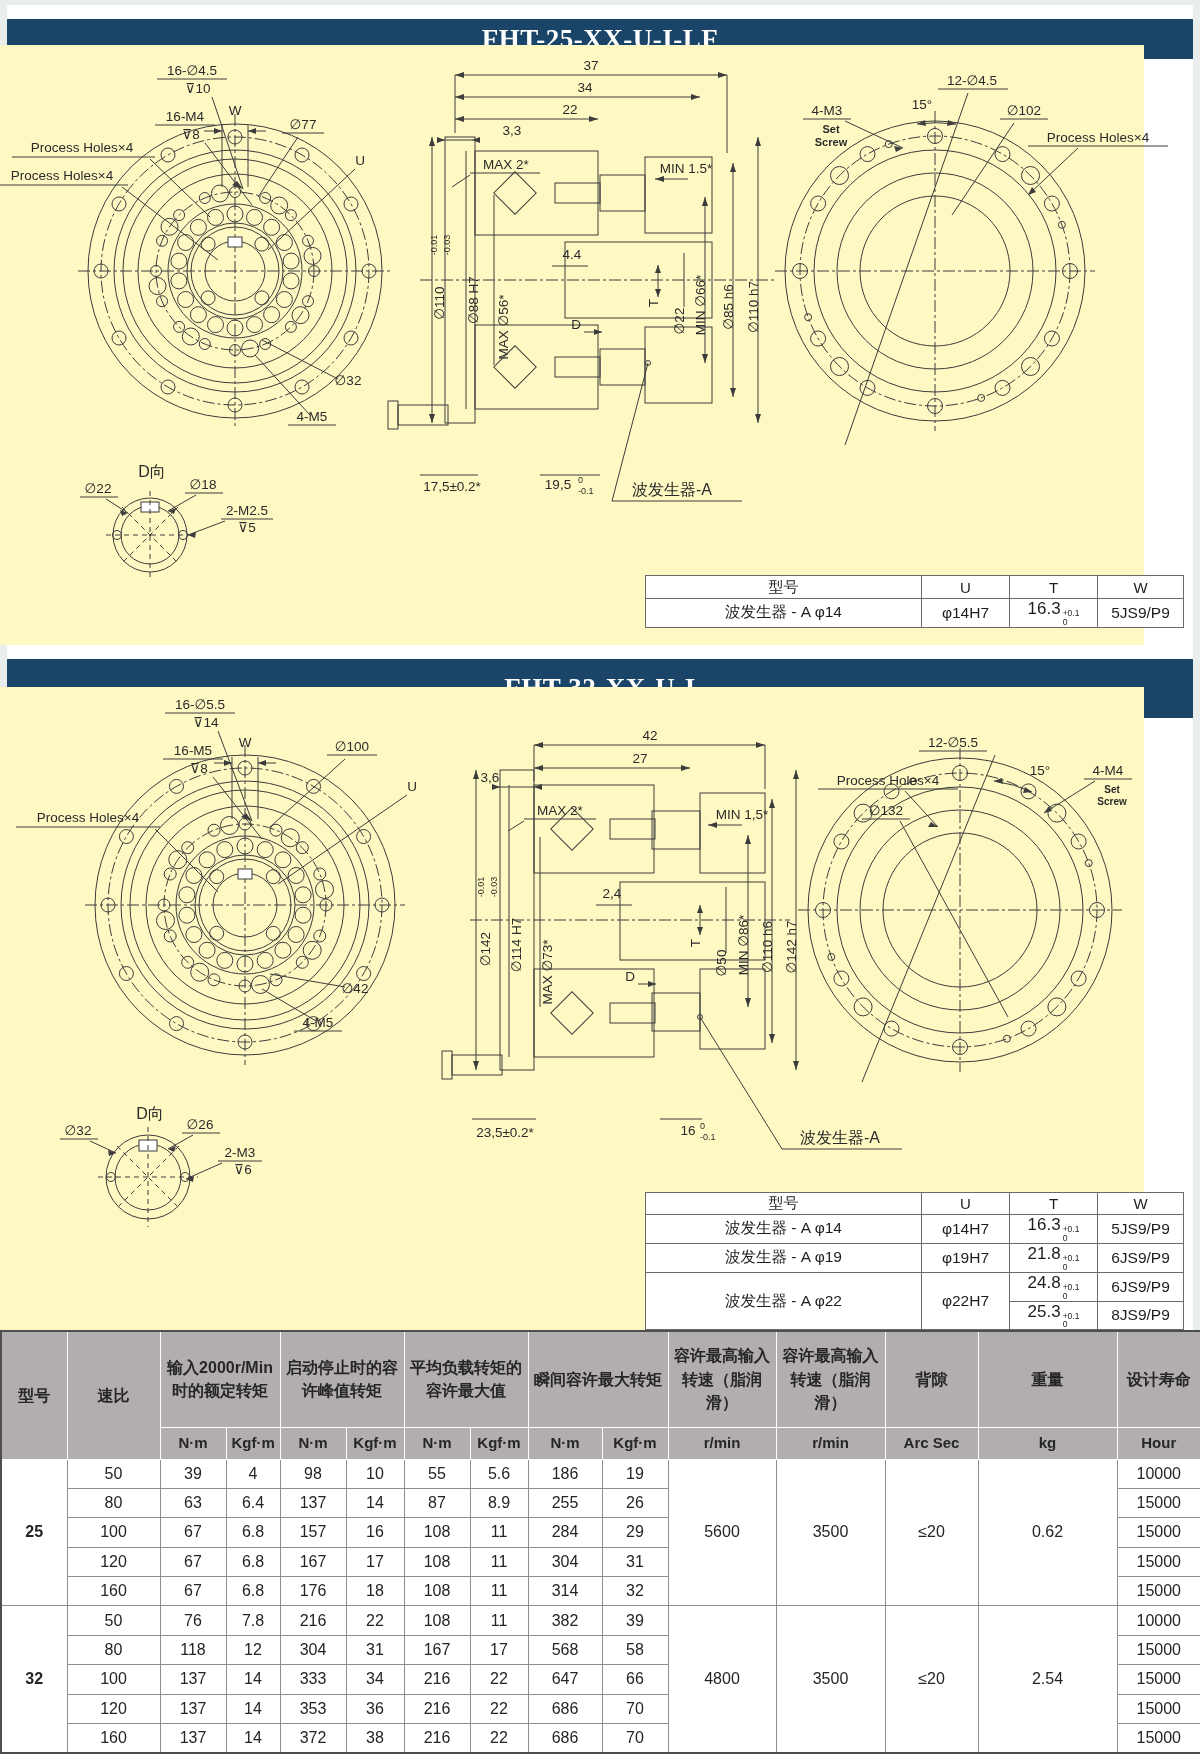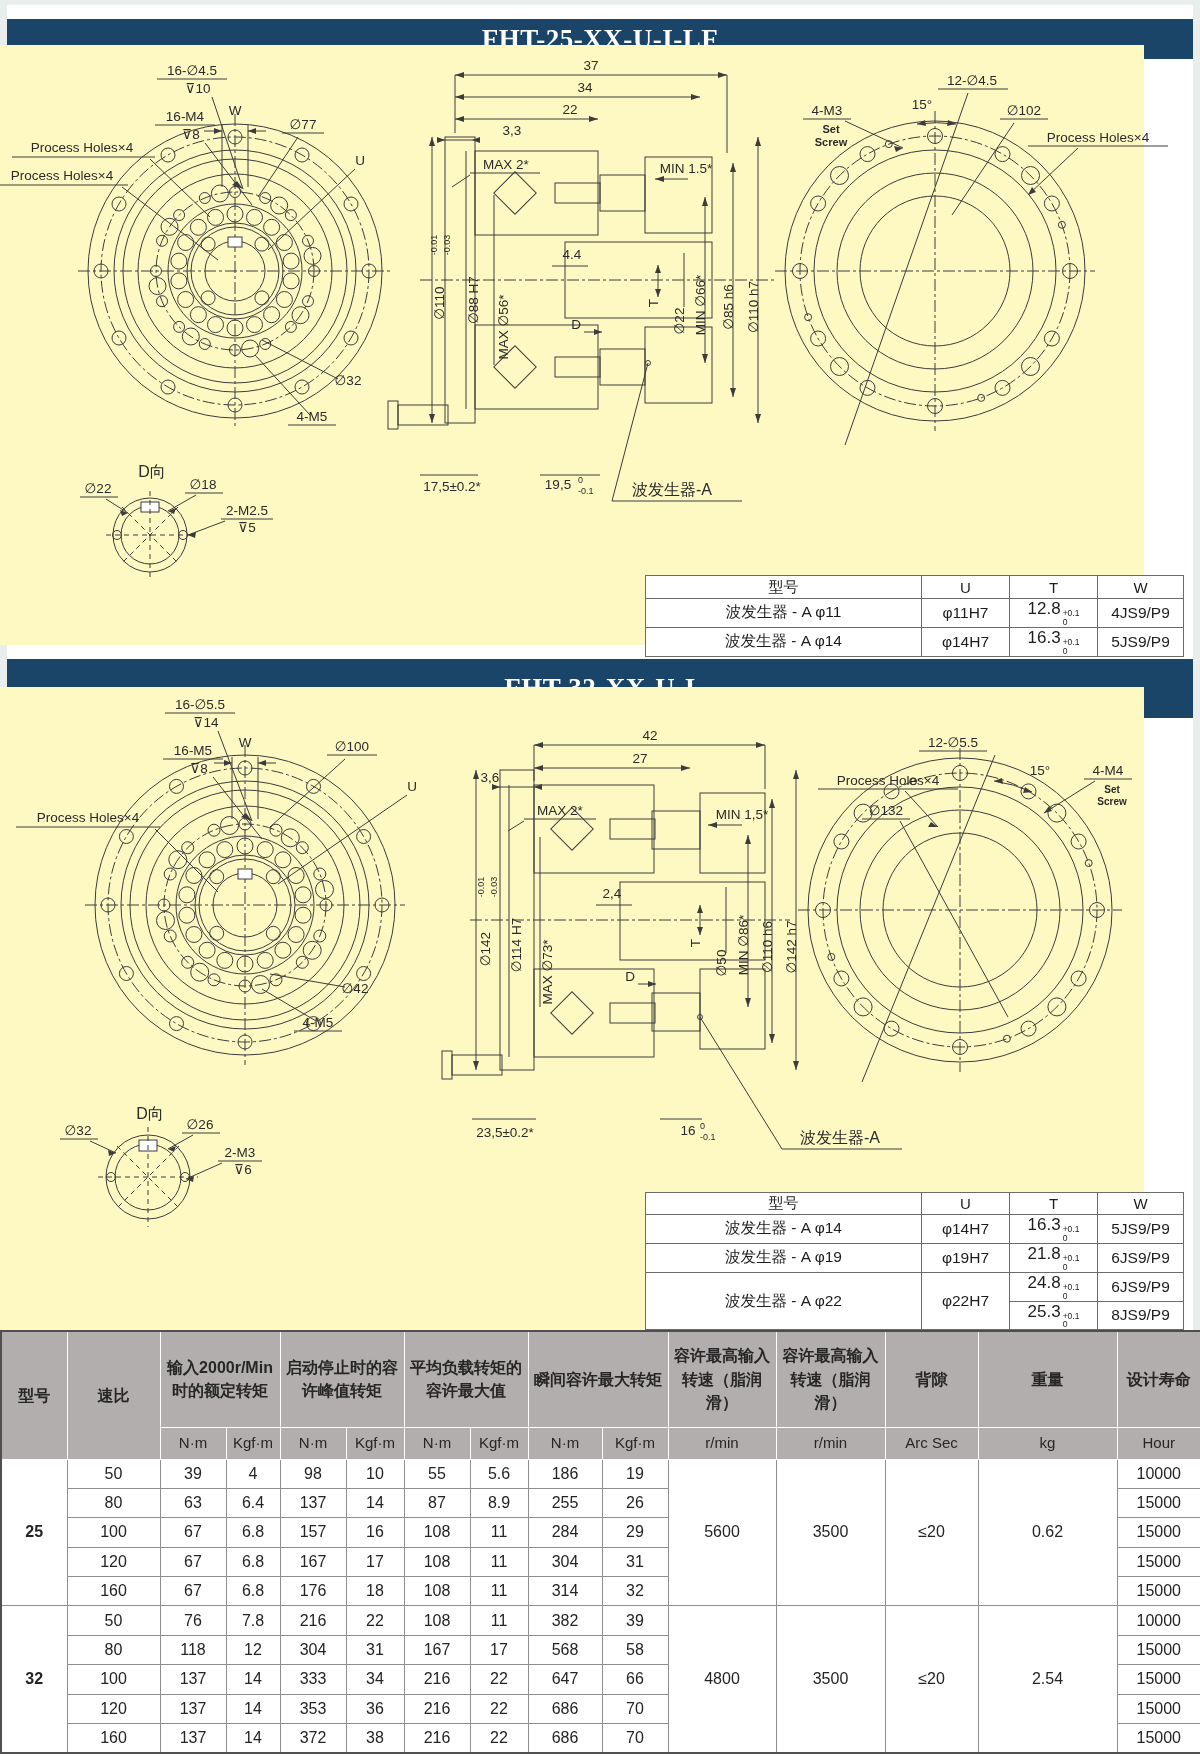"波发生器 - A φ11" tr { html: <tr> <td>波发生器 - A φ11</td> <td>φ11H7</td> <td><span>12.8</span><span> <span>+0.1</span> <span>0</span> </span></td> <td>4JS9/P9</td> </tr> -> none }
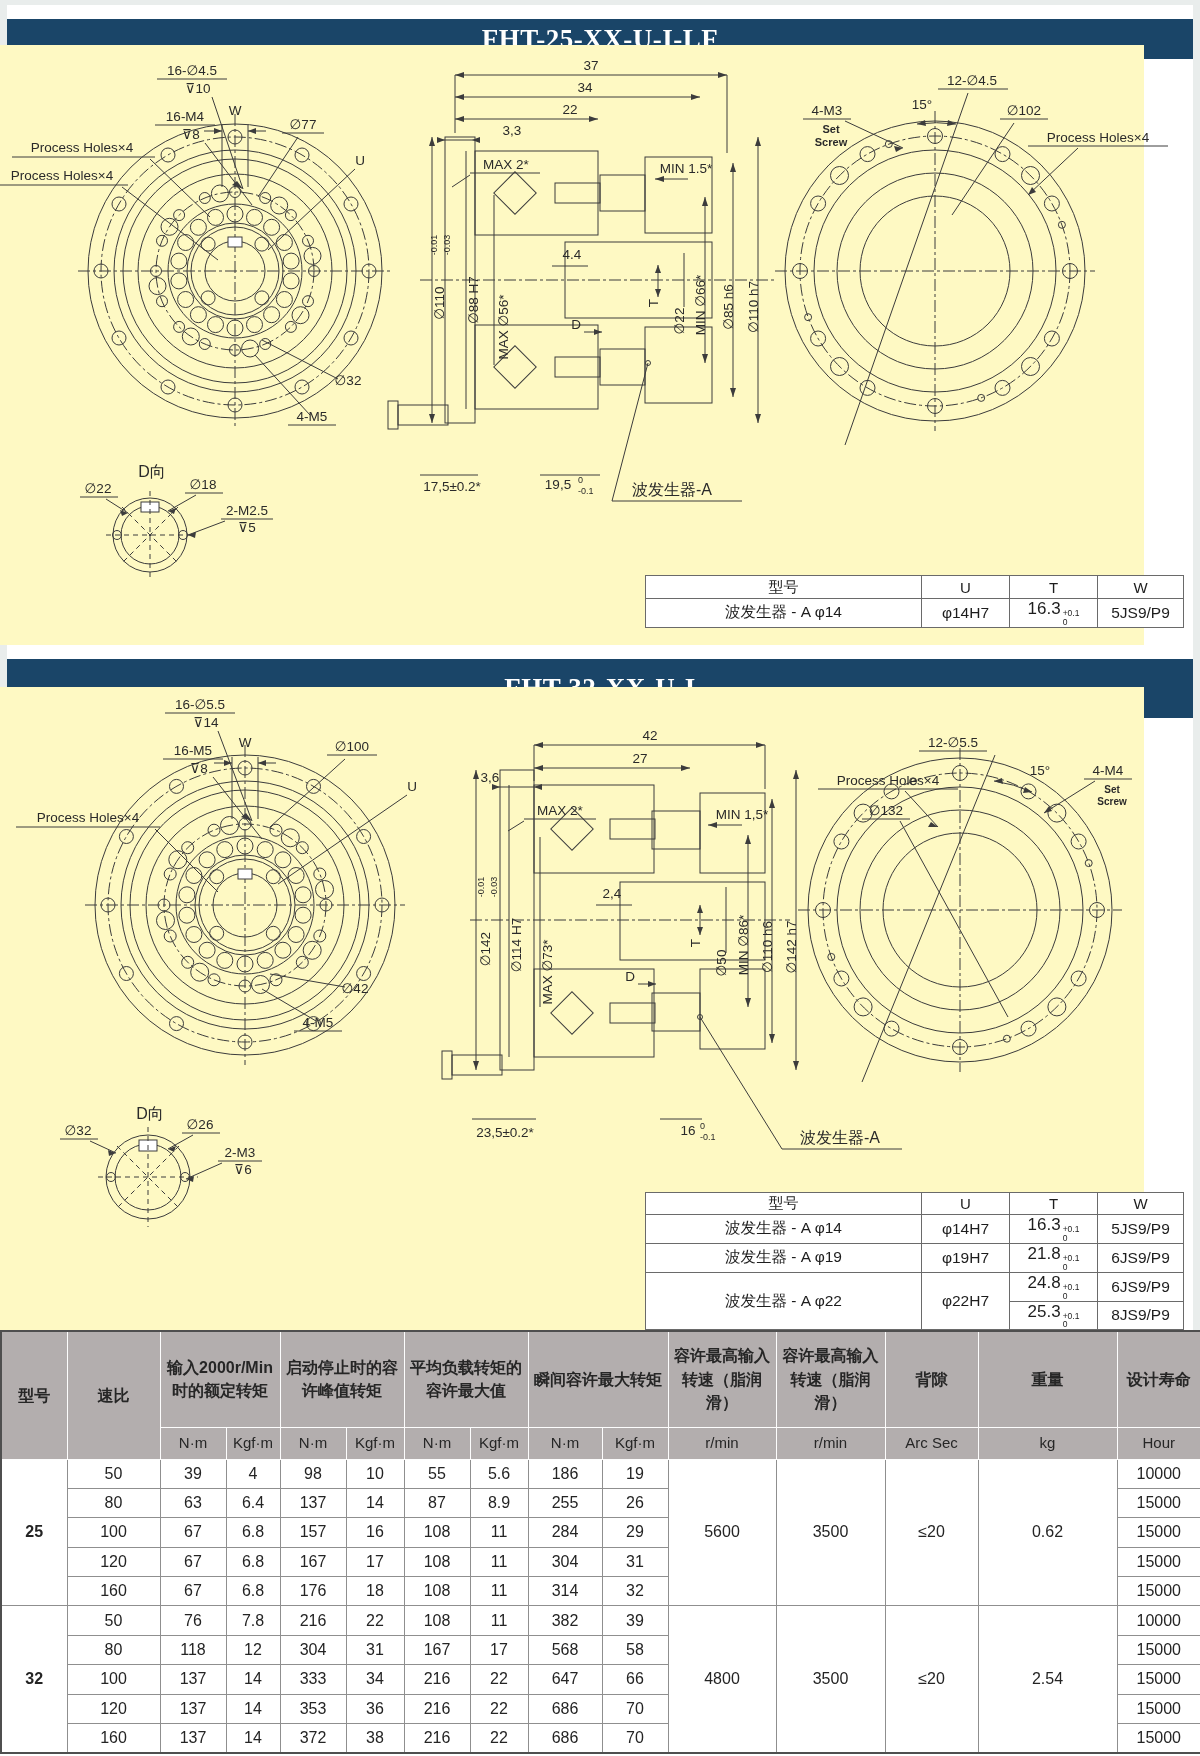"N·m" table.spec tr.h2 th { font-weight: normal -> bold }
